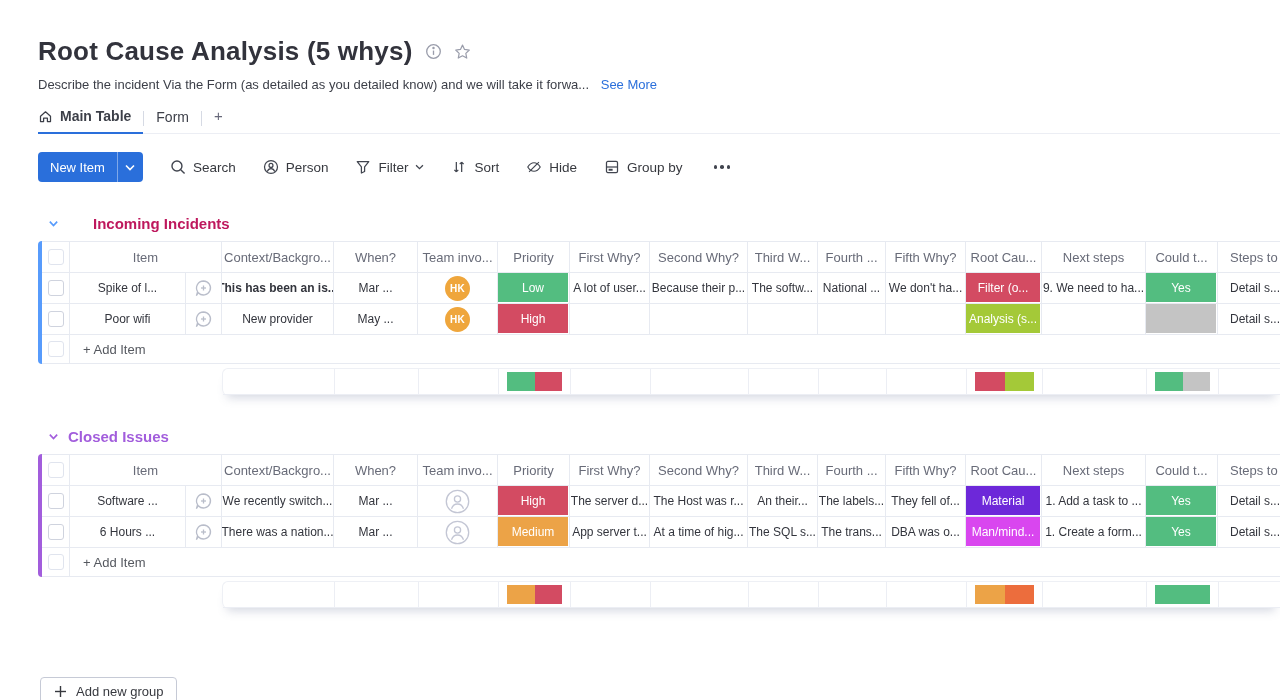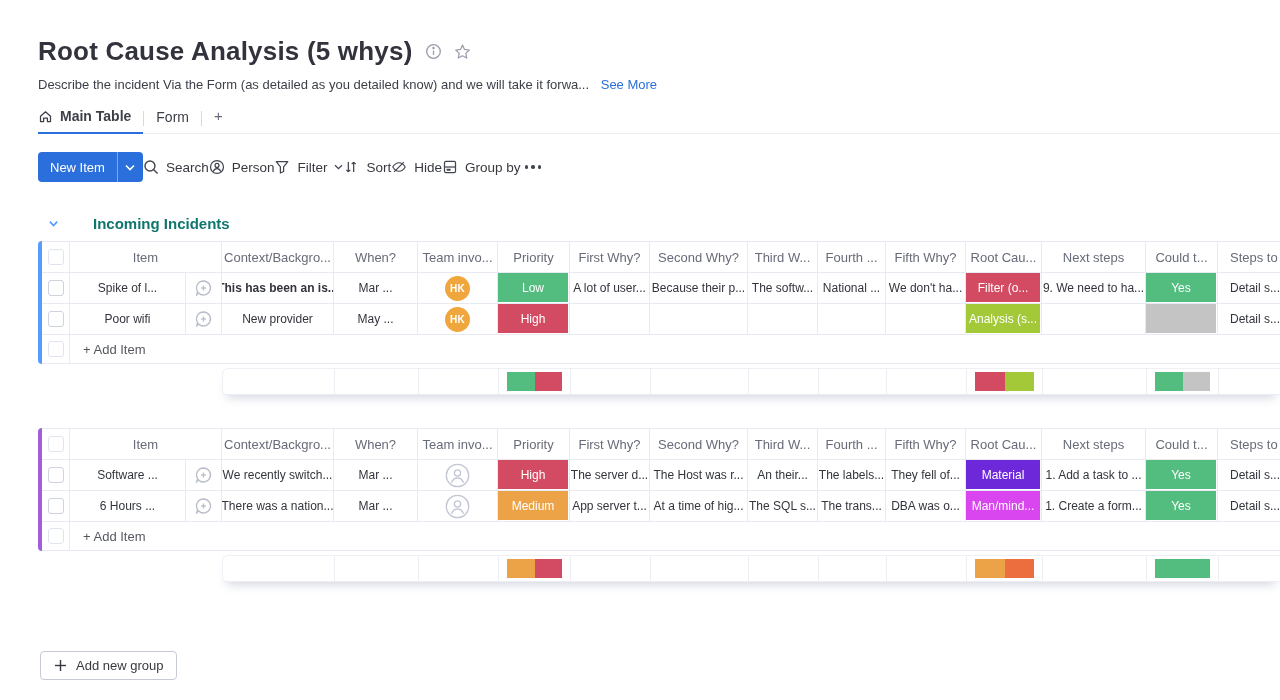"New Item" .toolbar { gap: none -> 27px }
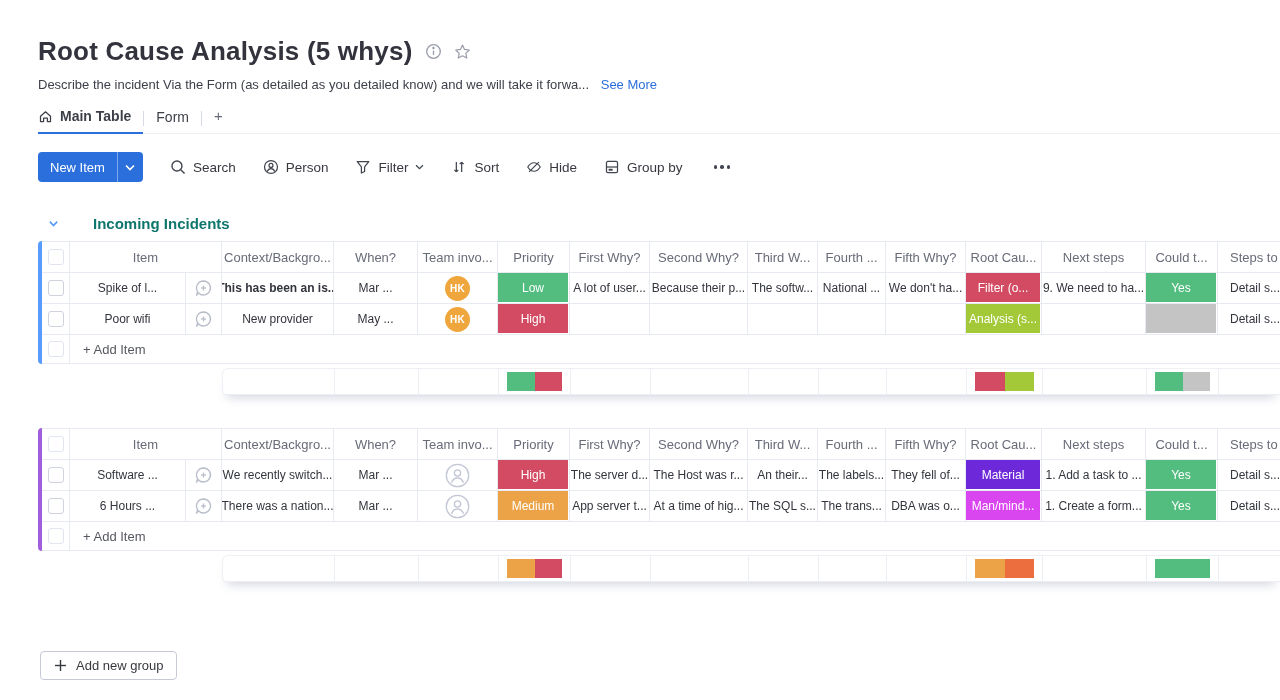"Incoming Incidents" div.gtitle { color: #0f766e -> #be185d }
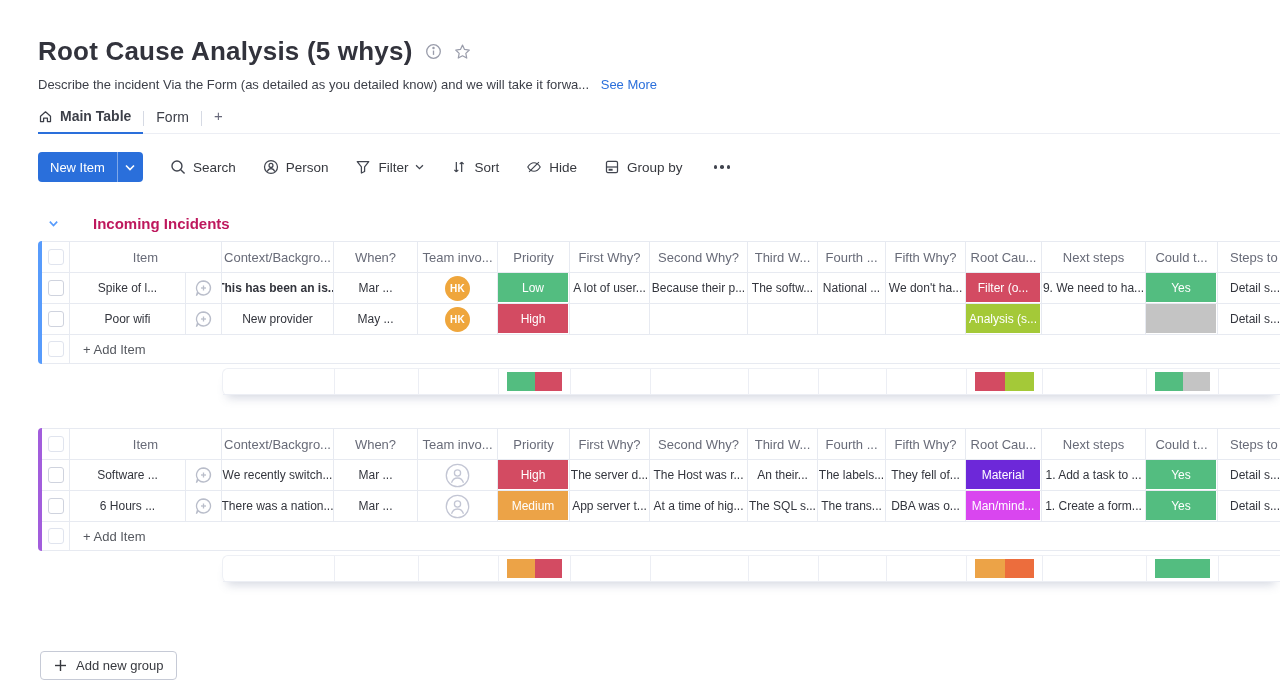"Closed Issues" div.gtitle { html: none -> <div> <svg> <path></path> </svg> <span>Closed Issues</span> </div> }
